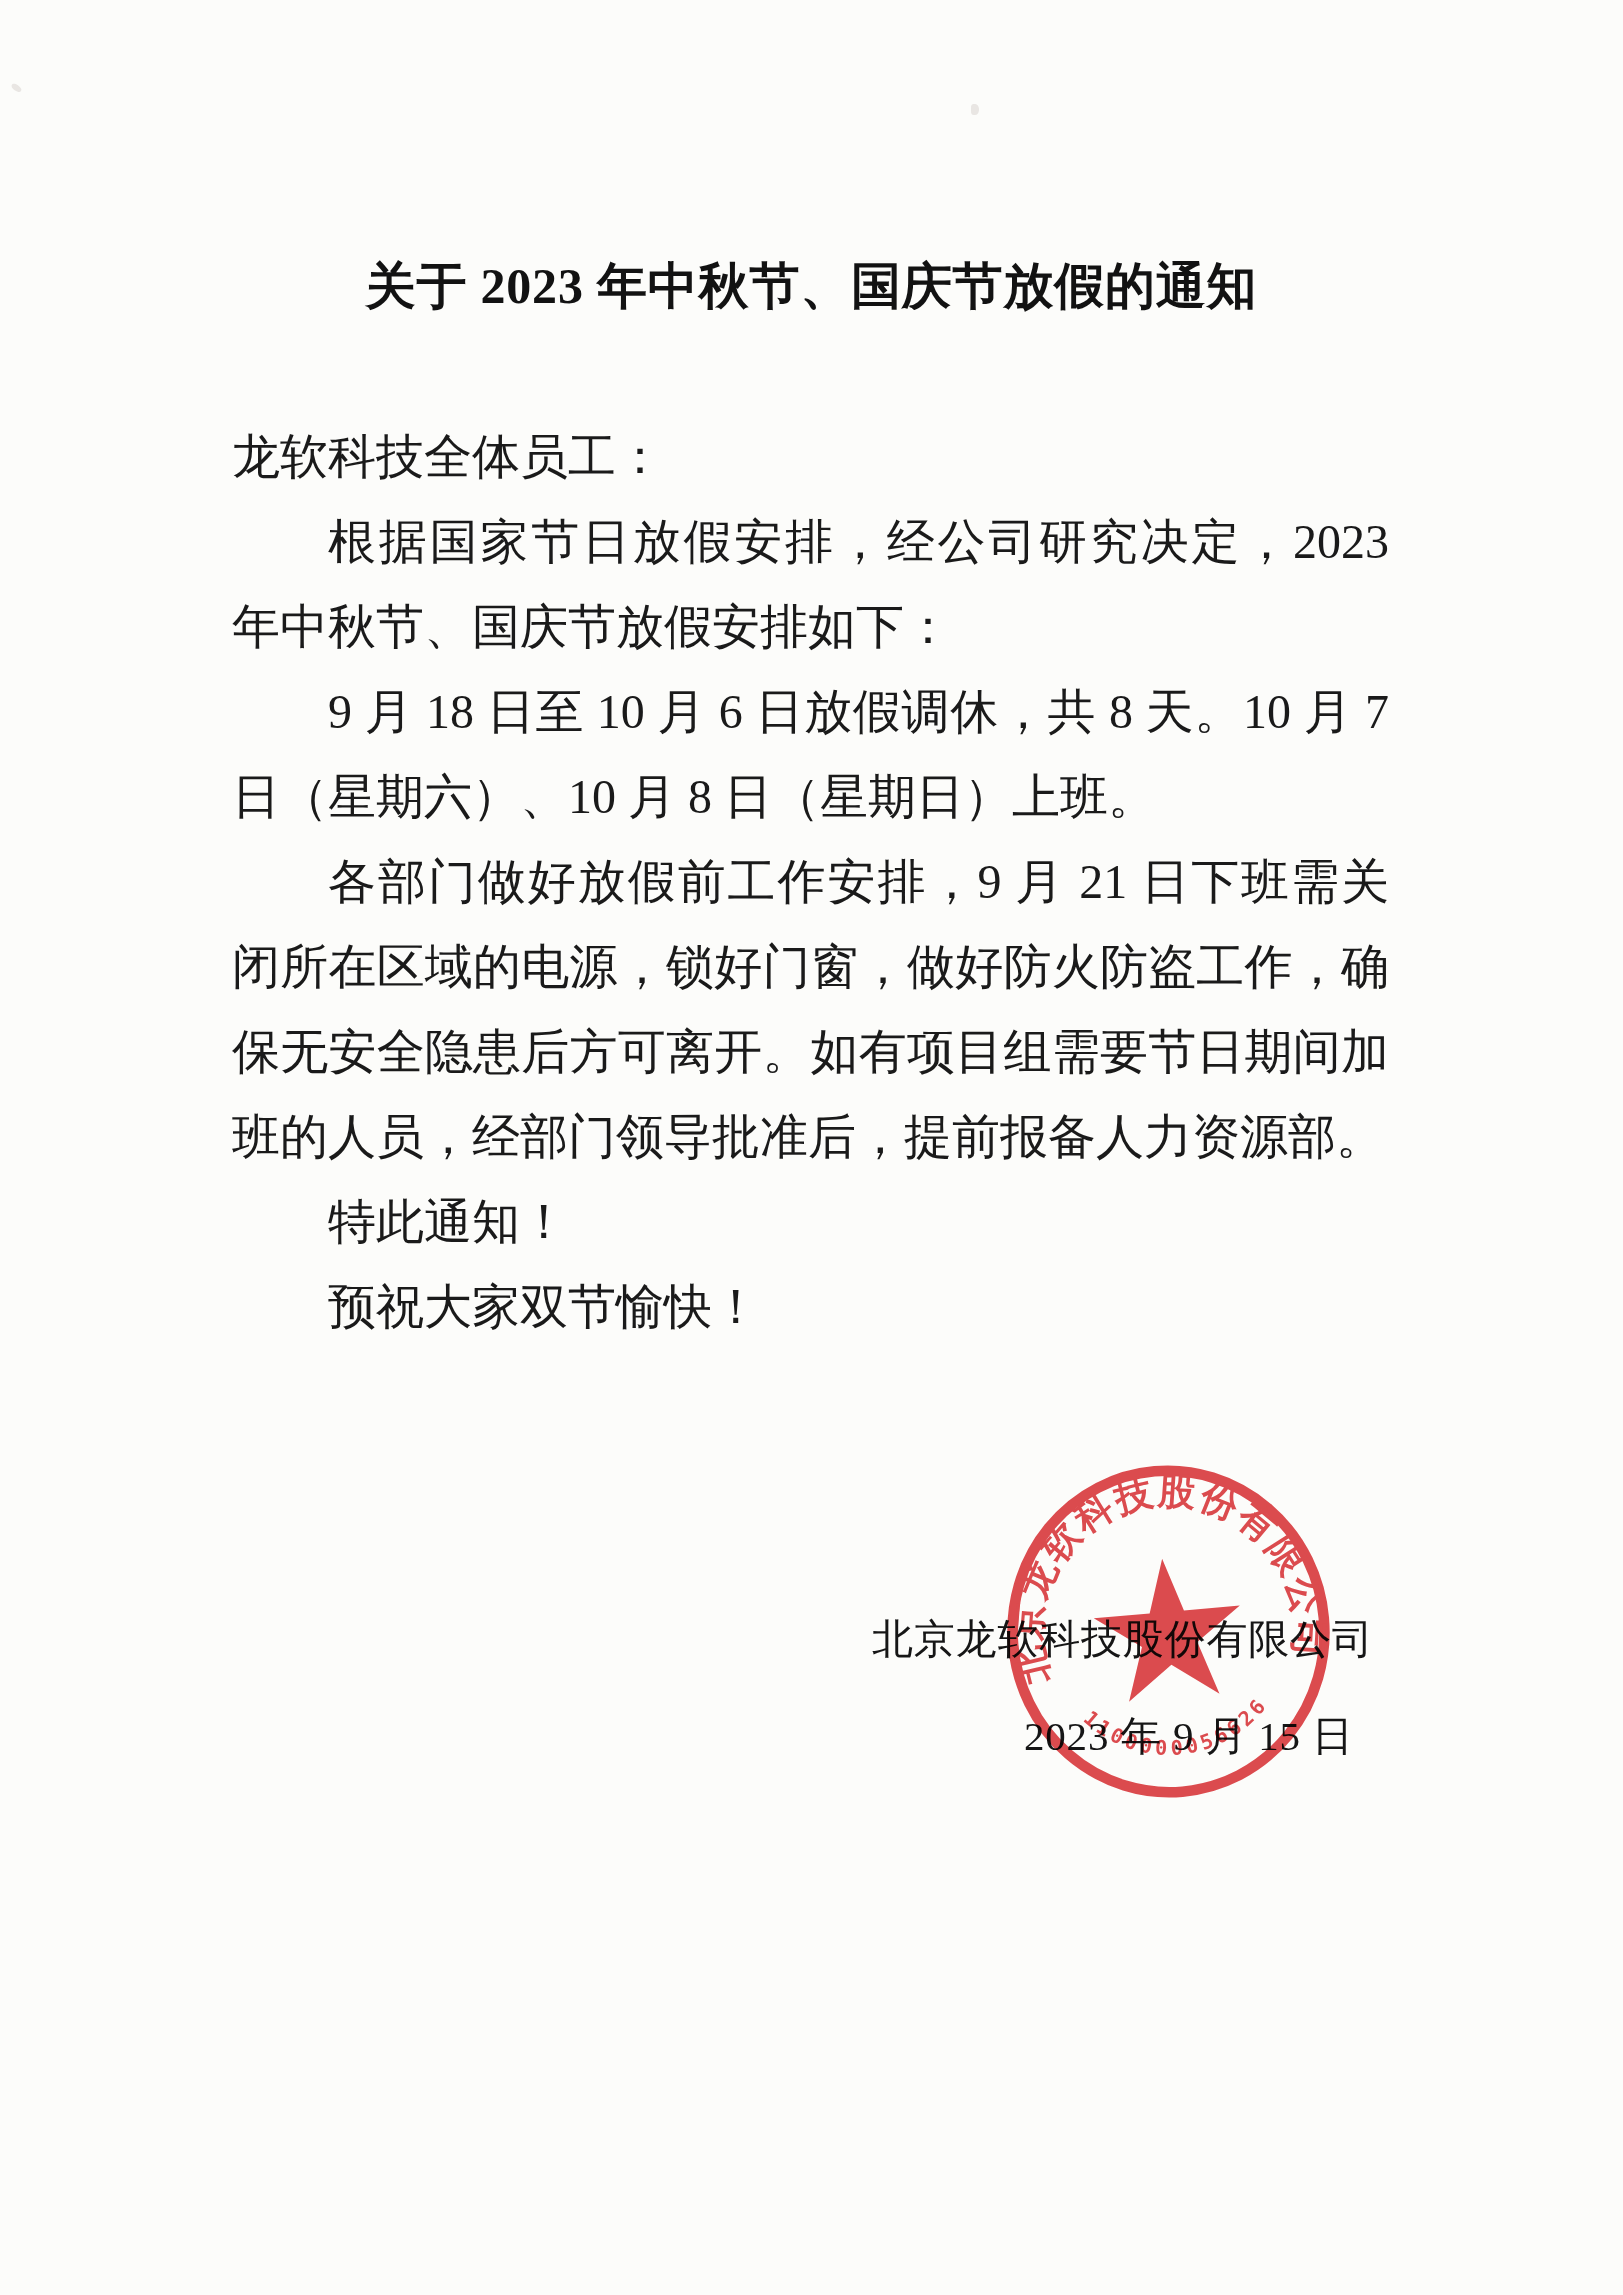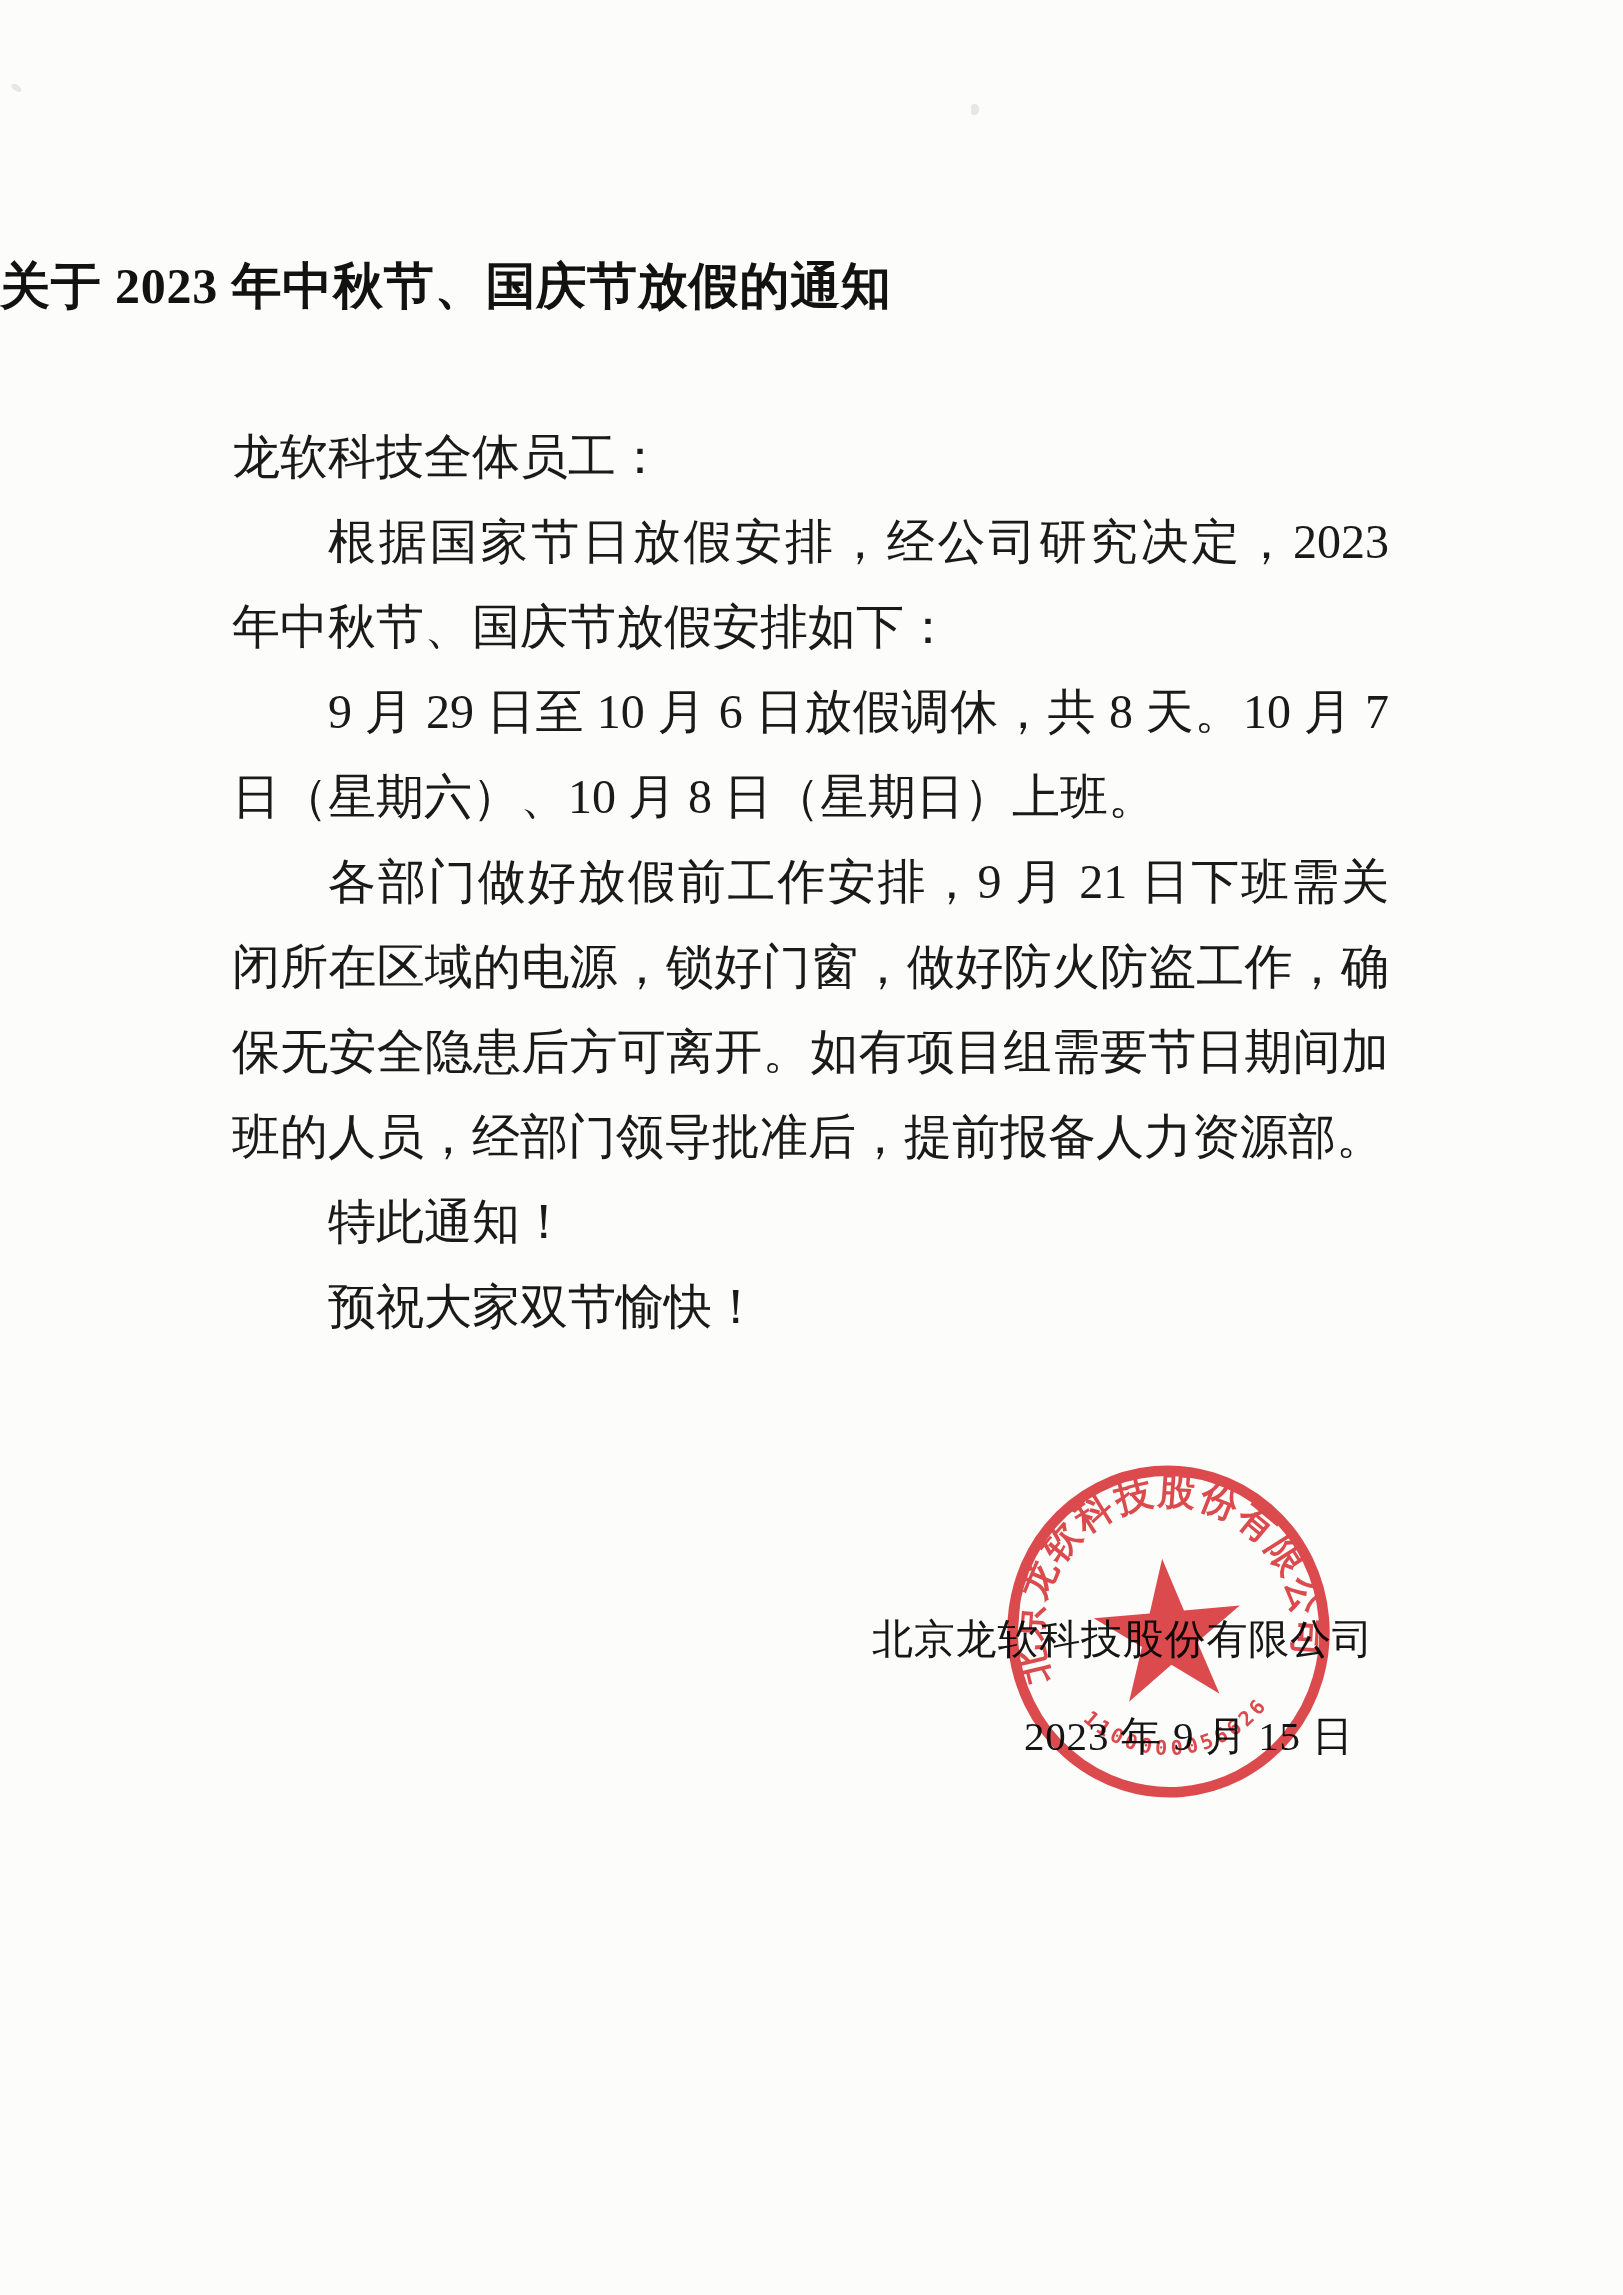"关于 2023 年中秋节、国庆节放假的通知" .title { text-align: left -> center }
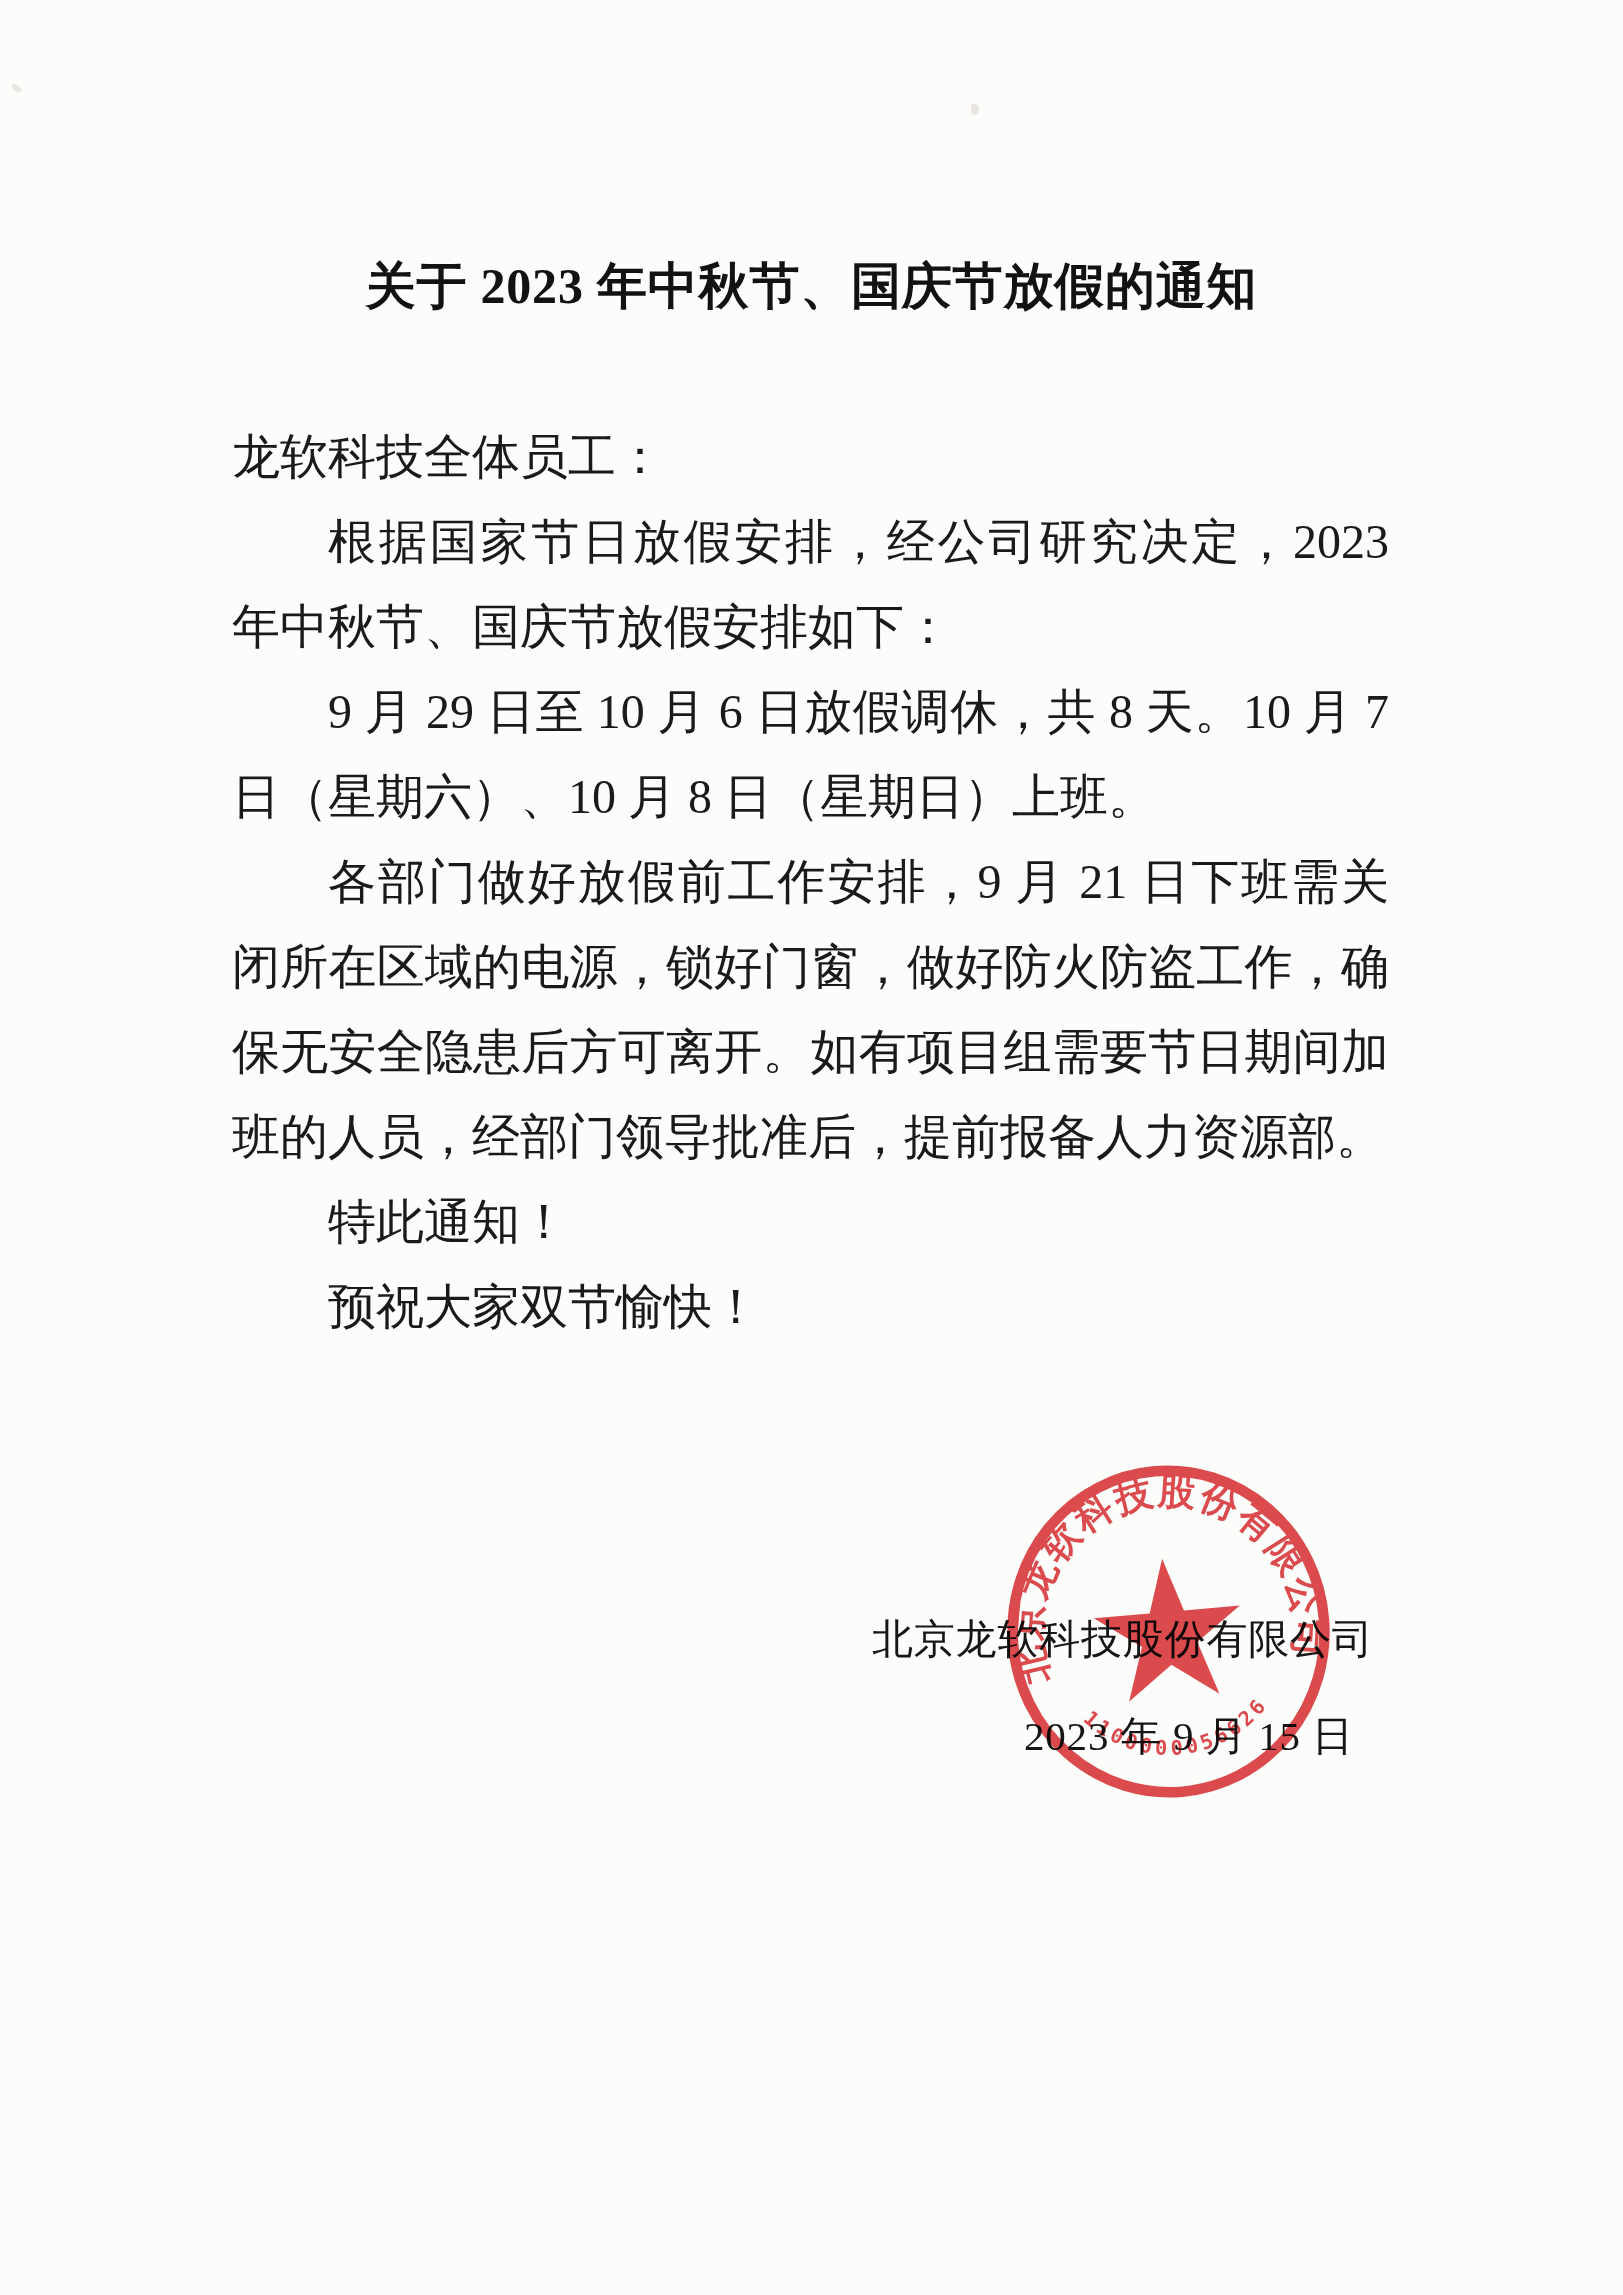"9 月 29 日至 10" p.indent { text: 29 -> 18 }
